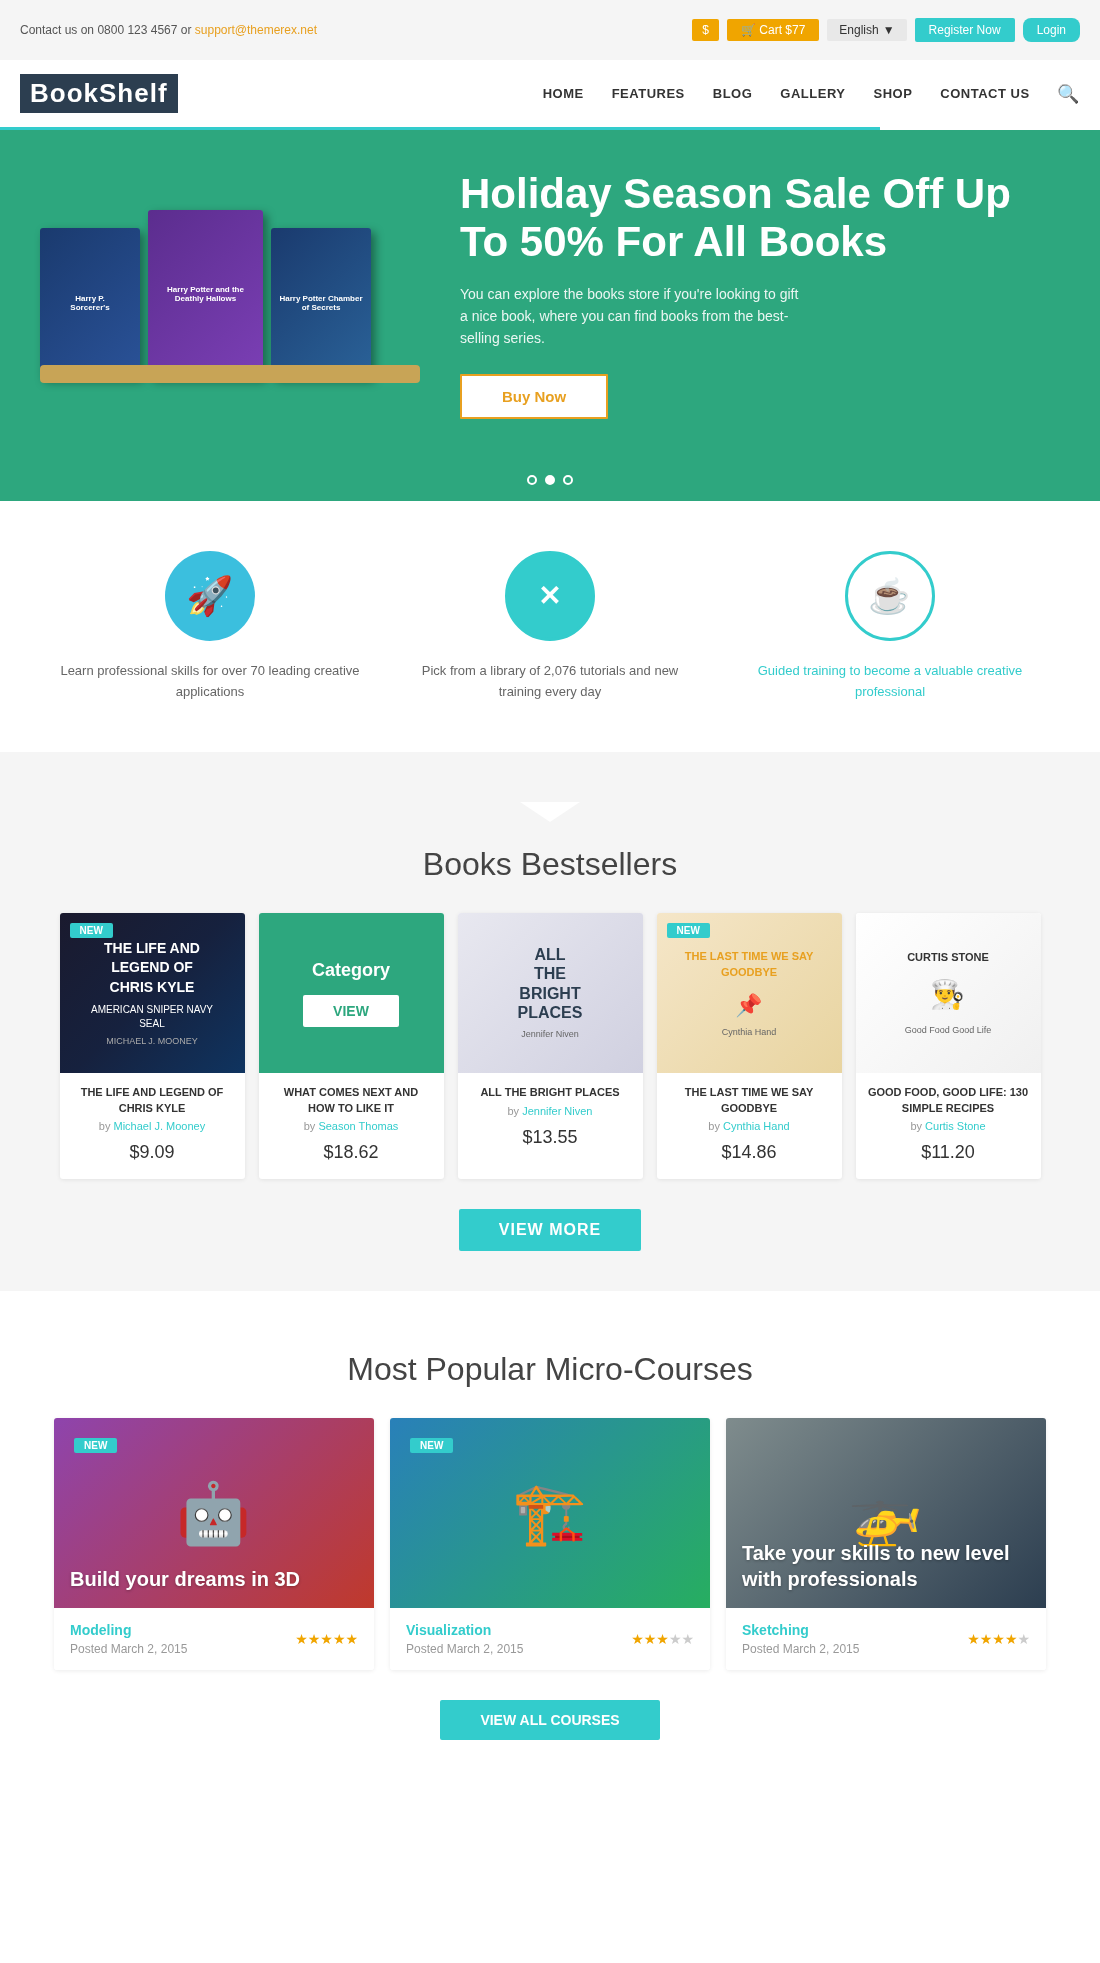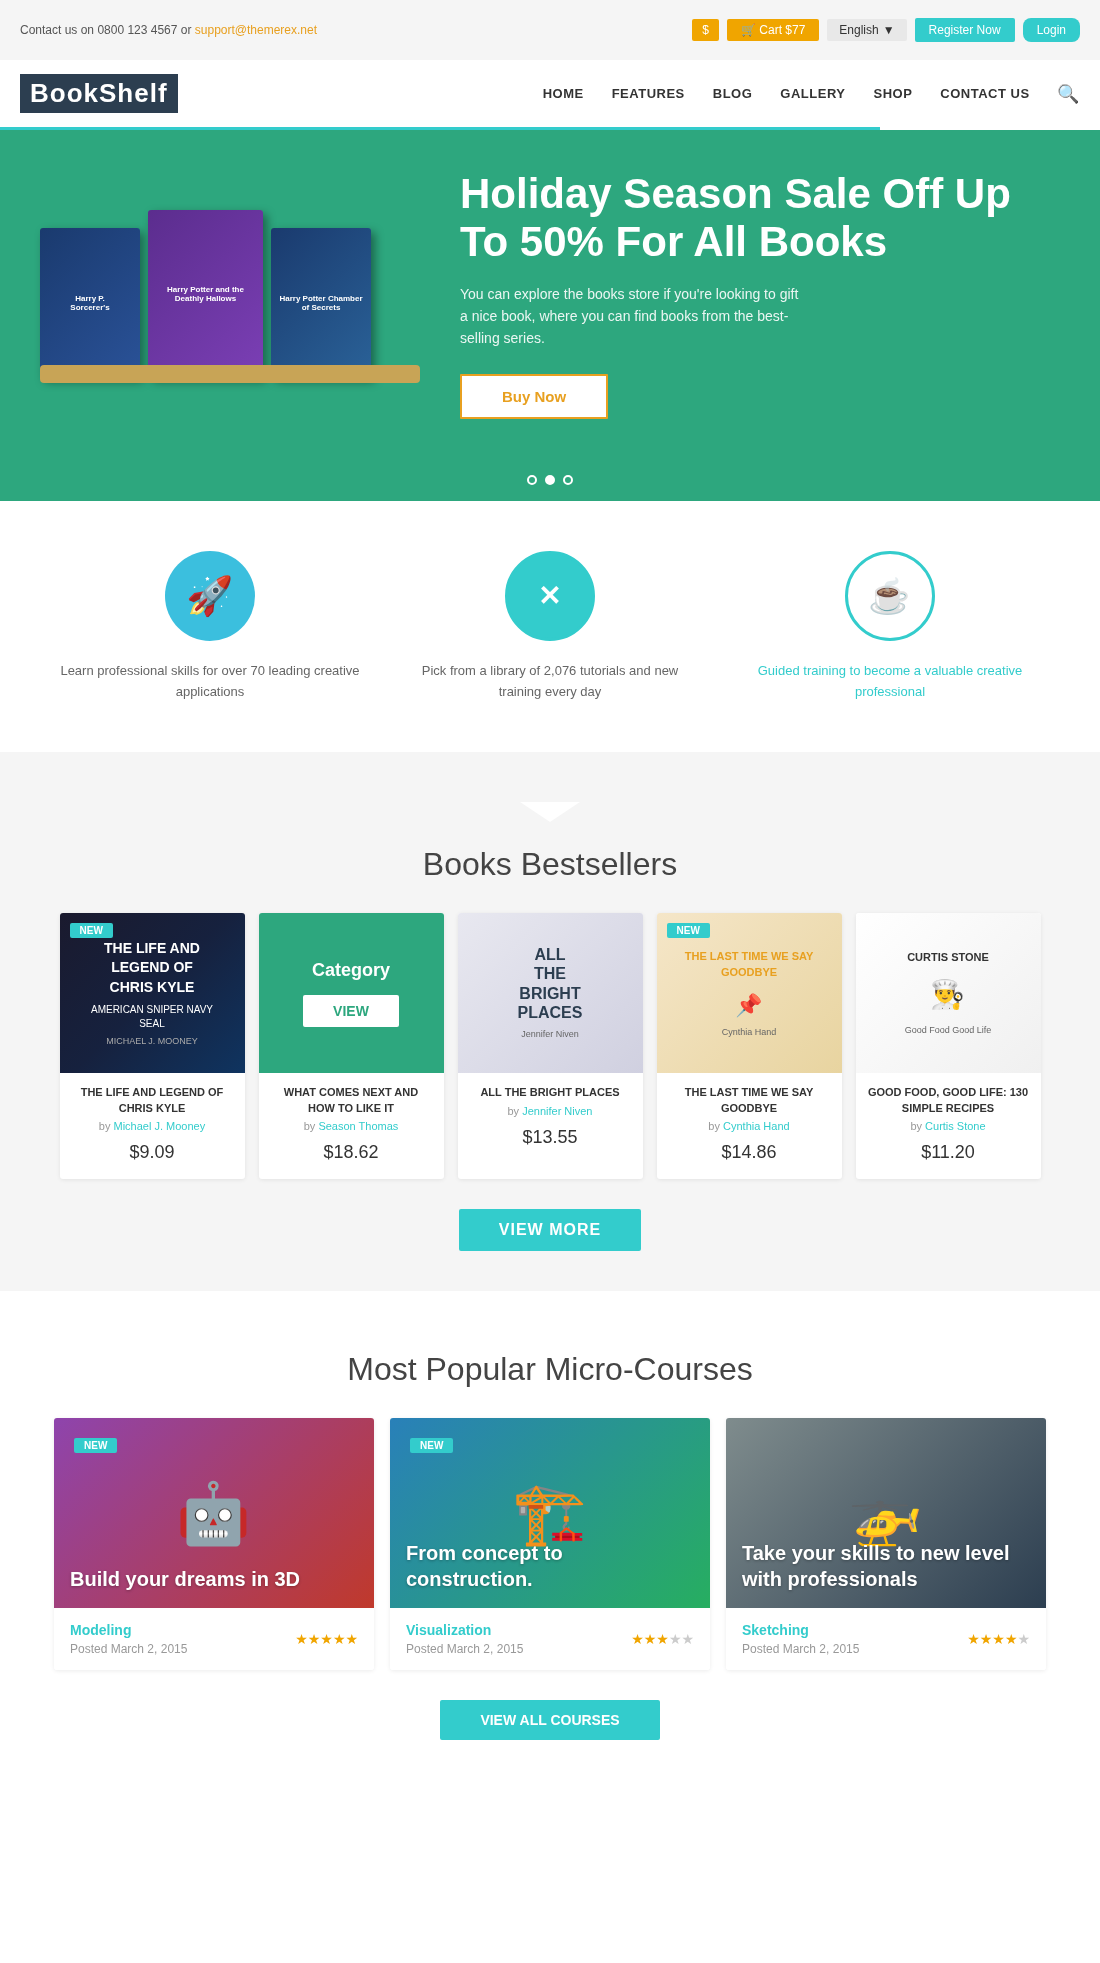"From concept to construction." div.course-img-overlay { html: <div> <div>From concept to construction.</div> </div> -> none }
